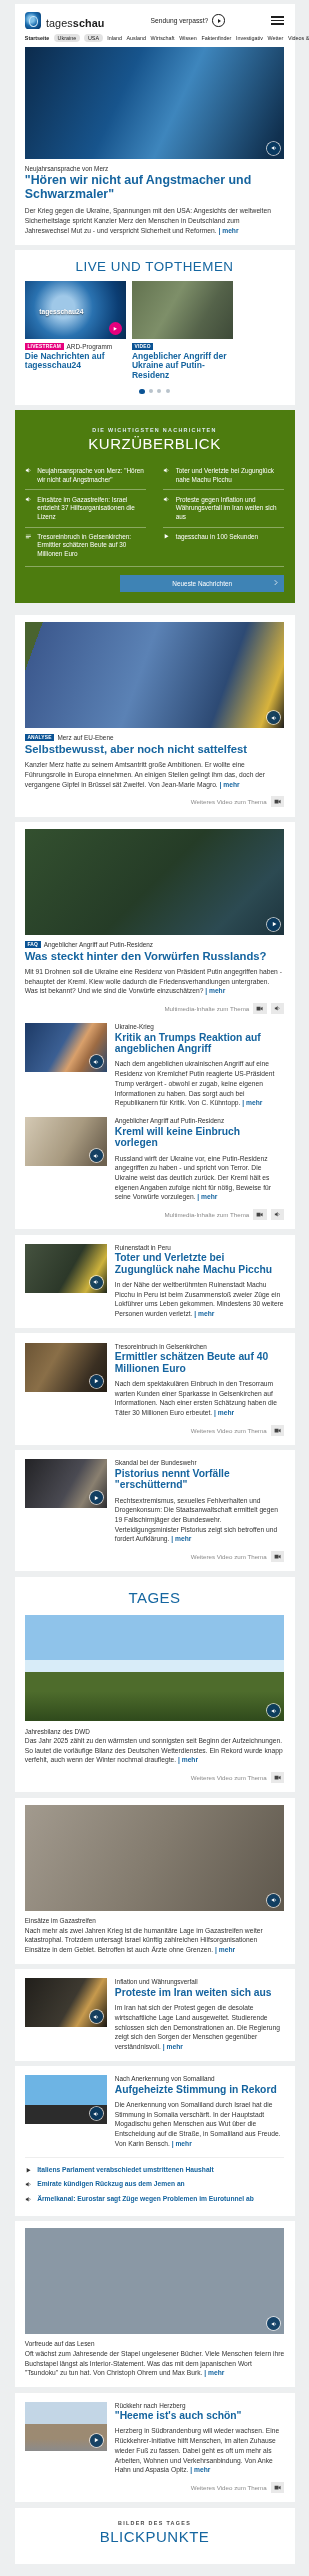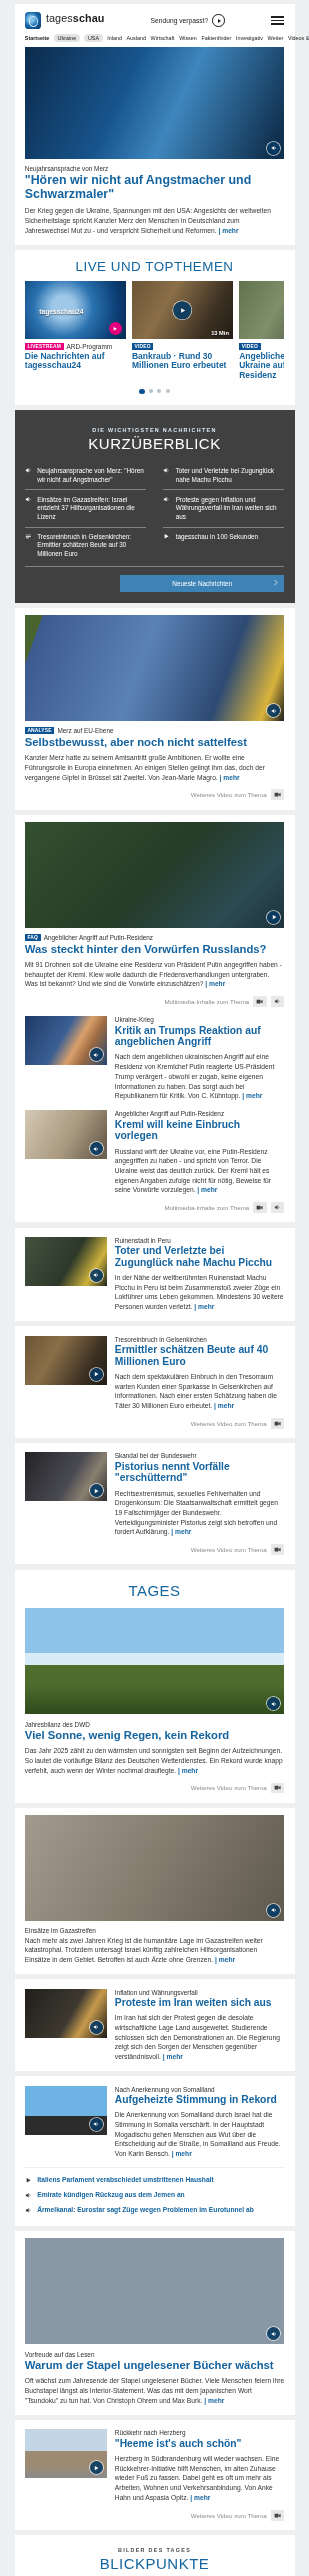"tagesschau" .logo { align-items: flex-start -> flex-end }
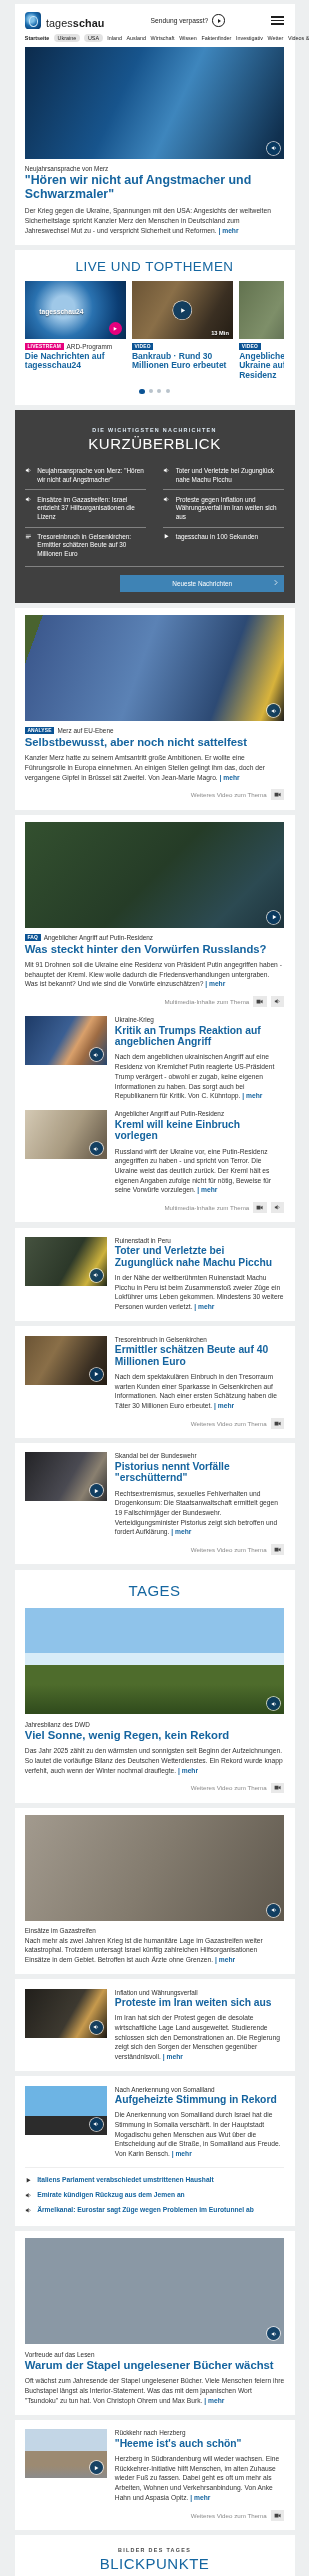"Bankraub · Rund 30 Millionen" div.tcard { html: <div> <div> <span> <svg> <path></path> </svg> </span> <span>13 Min</span> </div> <div> <span>VIDEO</span> </div> <div>Bankraub · Rund 30 Millionen Euro erbeutet</div> </div> -> none }
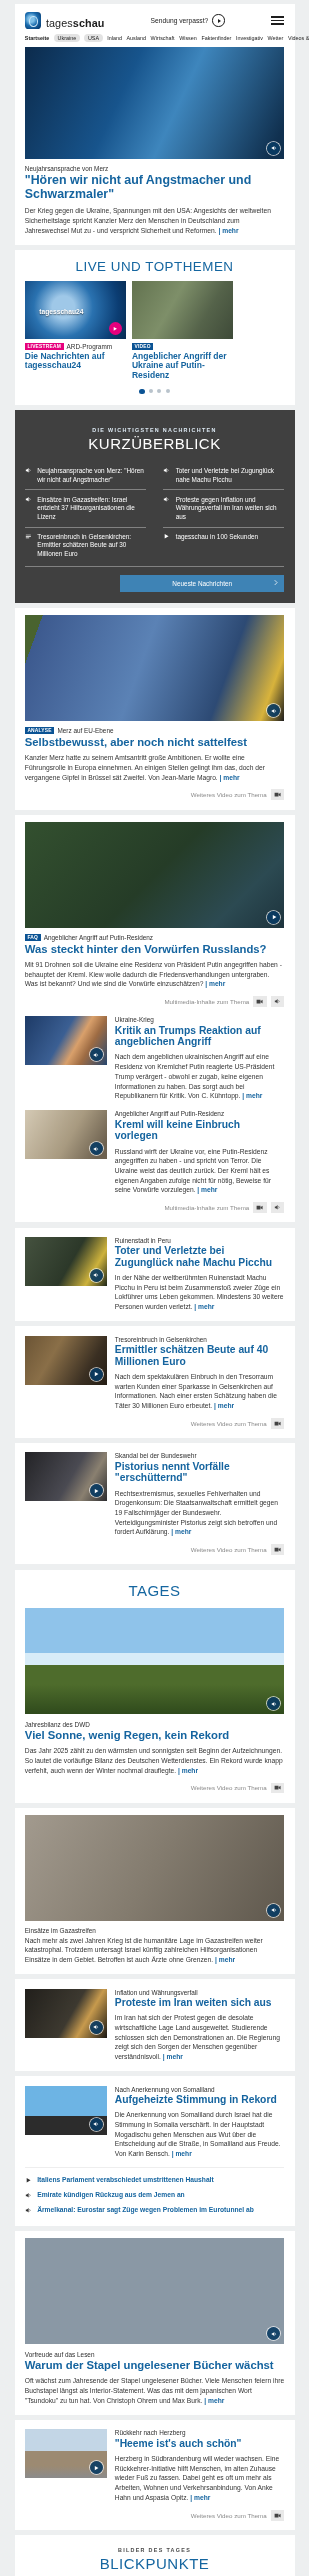"KURZÜBERBLICK" .bluesec { background: #404040 -> #4d7c0f; margin-bottom: 5px -> 12px }
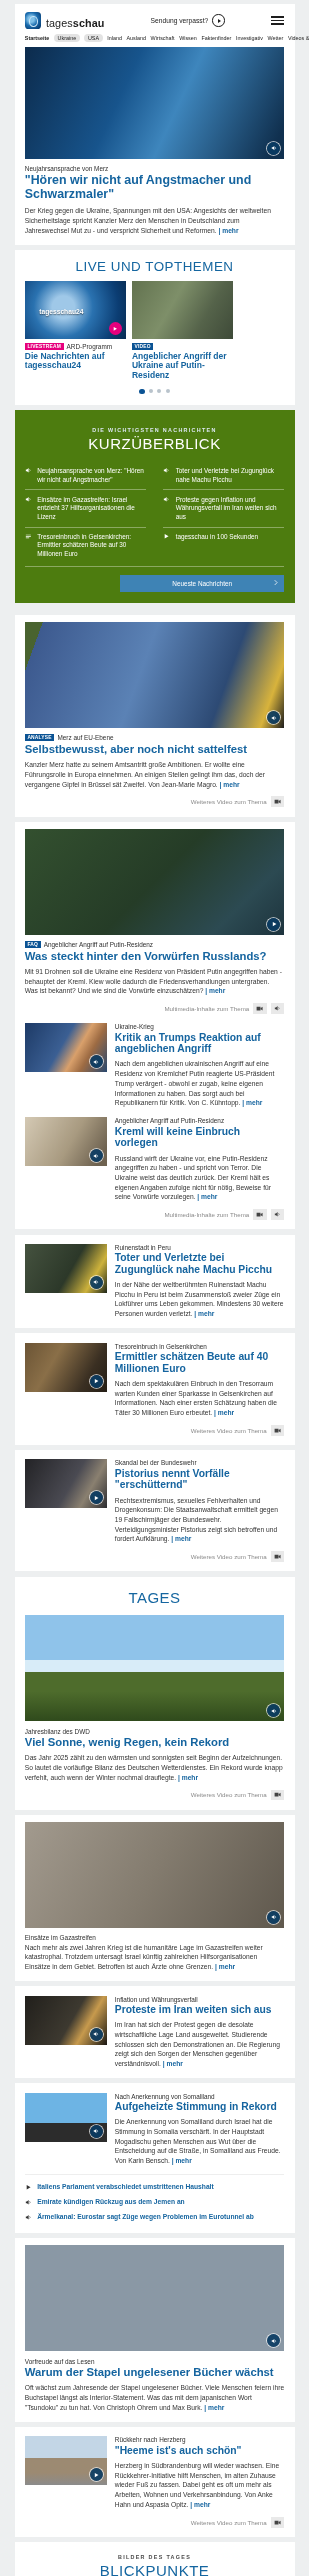"Viel Sonne, wenig Regen, kein" h2.hl { html: <h2>Viel Sonne, wenig Regen, kein Rekord</h2> -> none }
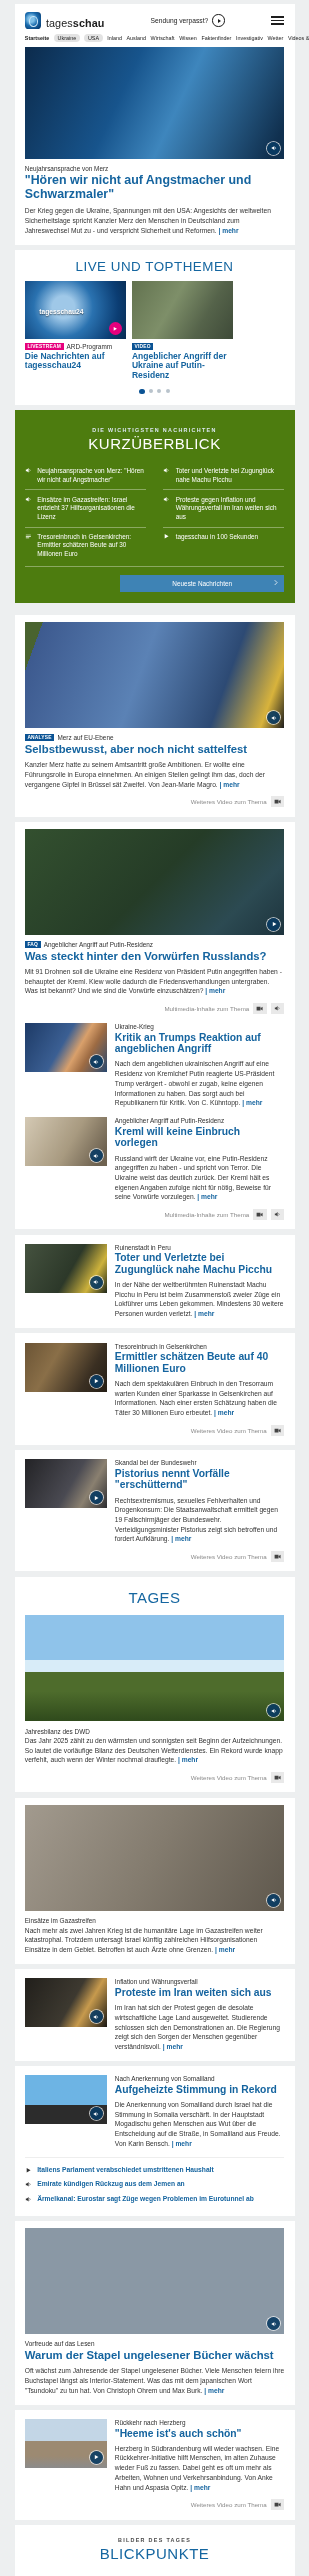"Warum der Stapel ungelesener Bücher" h2.hl { html: <h2>Warum der Stapel ungelesener Bücher wächst</h2> -> none }
